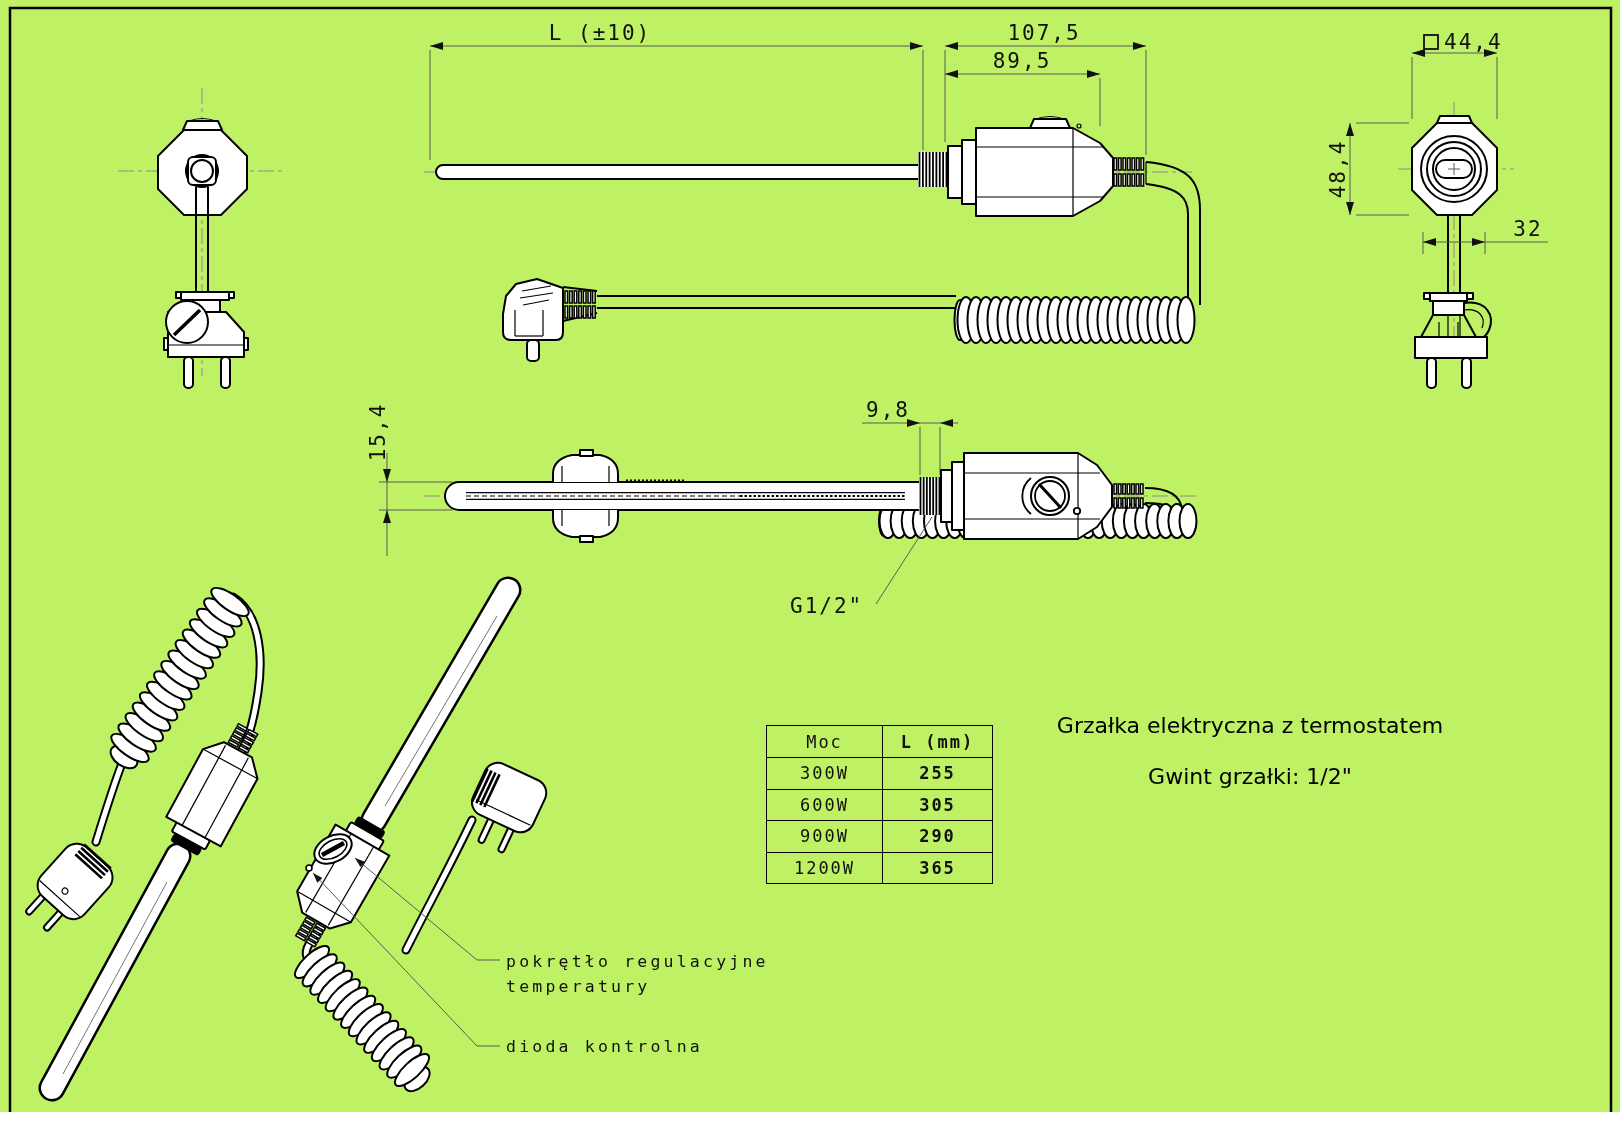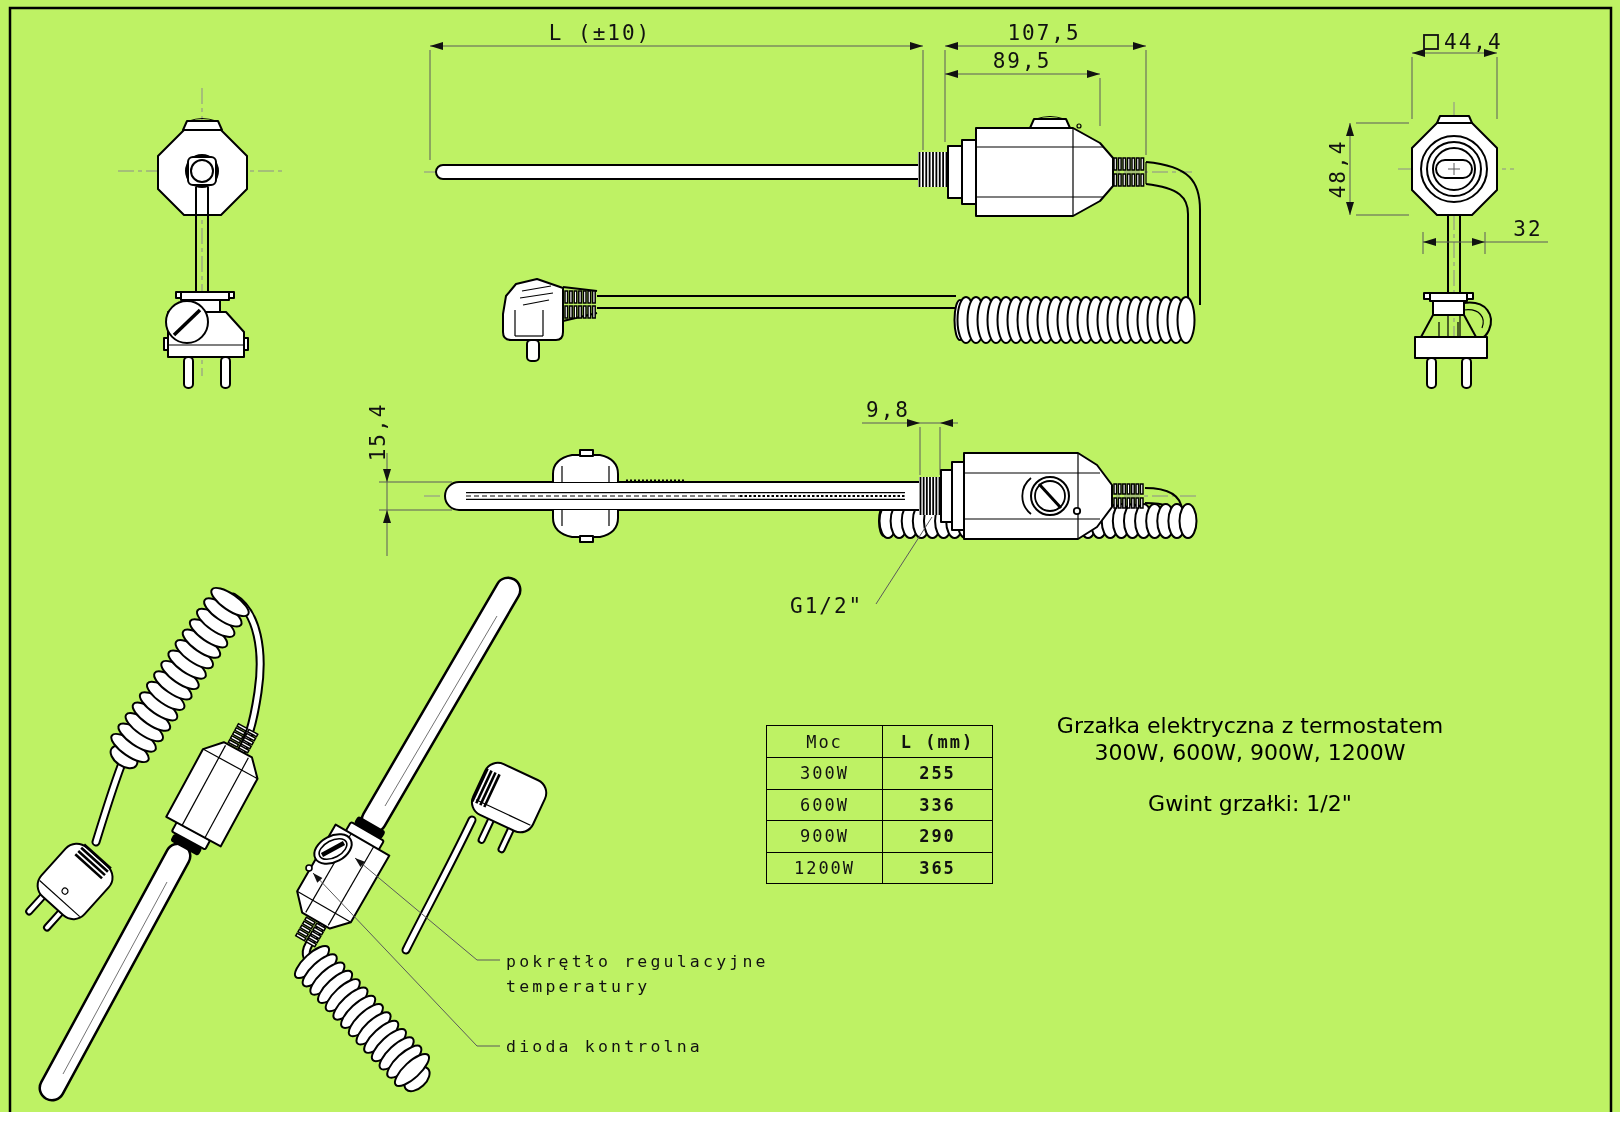"300W, 600W, 900W, 1200W" div { html: <div>300W, 600W, 900W, 1200W</div> -> none }
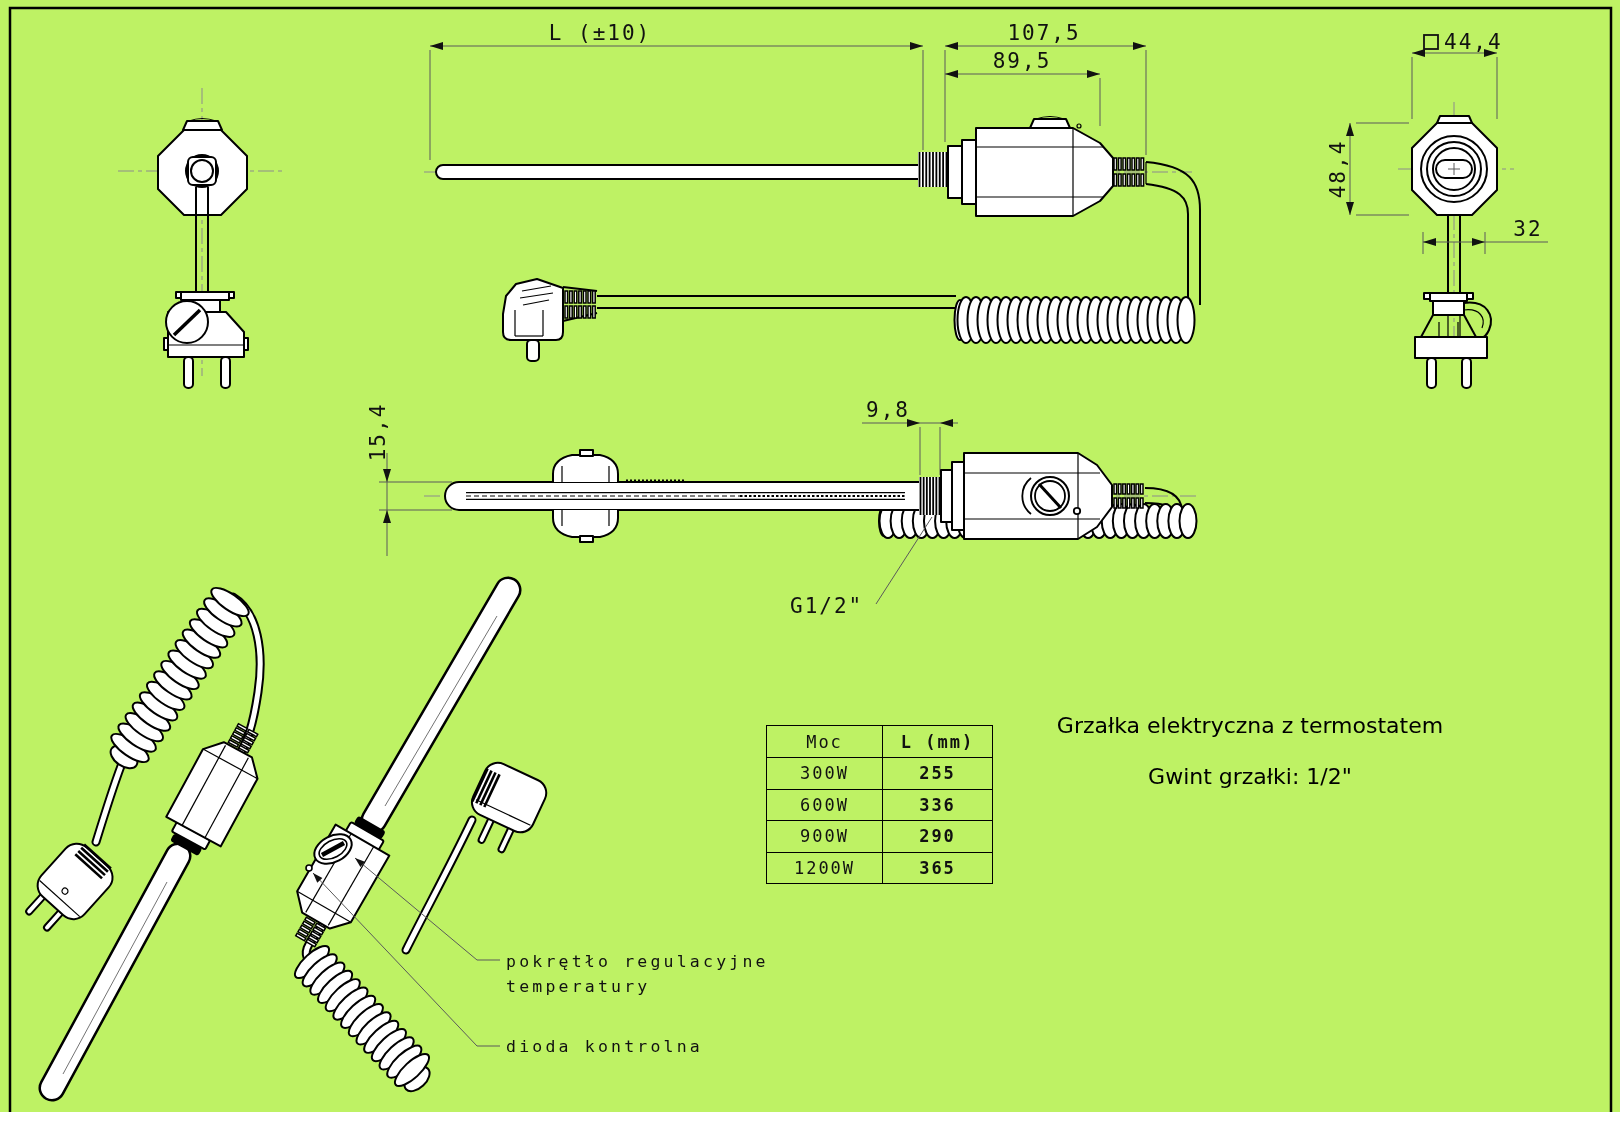"336" td.c2 { text: 336 -> 305 }
